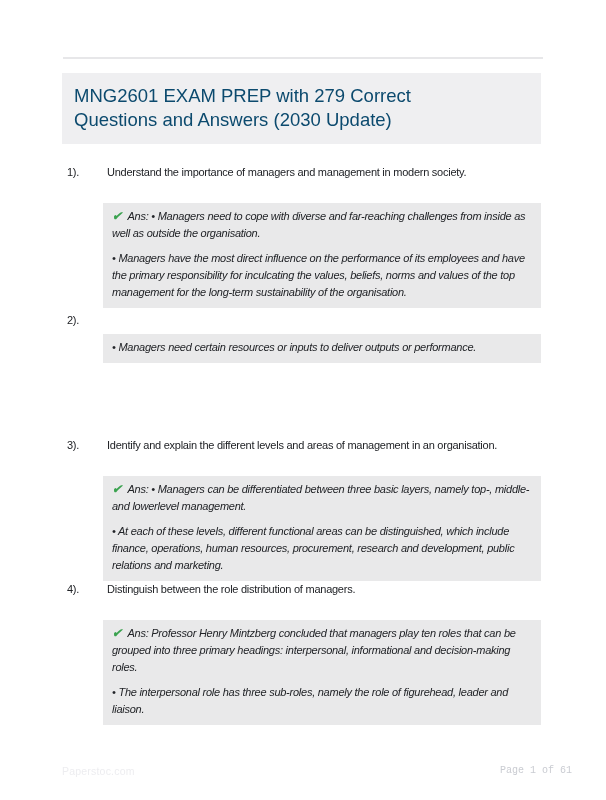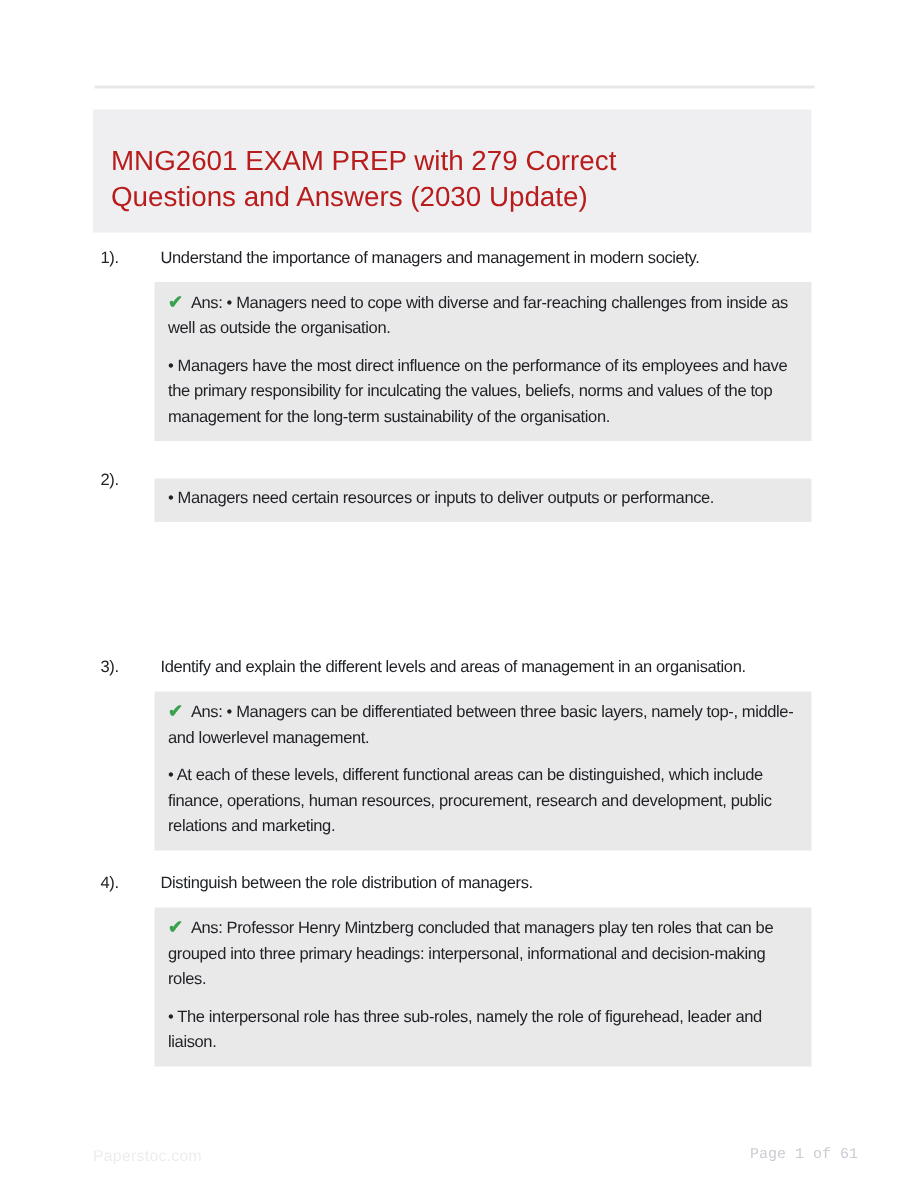"MNG2601 EXAM PREP with 279" .title-box { color: #b91c1c -> #0c4a6e; padding: 22px 10px 13px 12px -> 11px 10px 13px 12px }
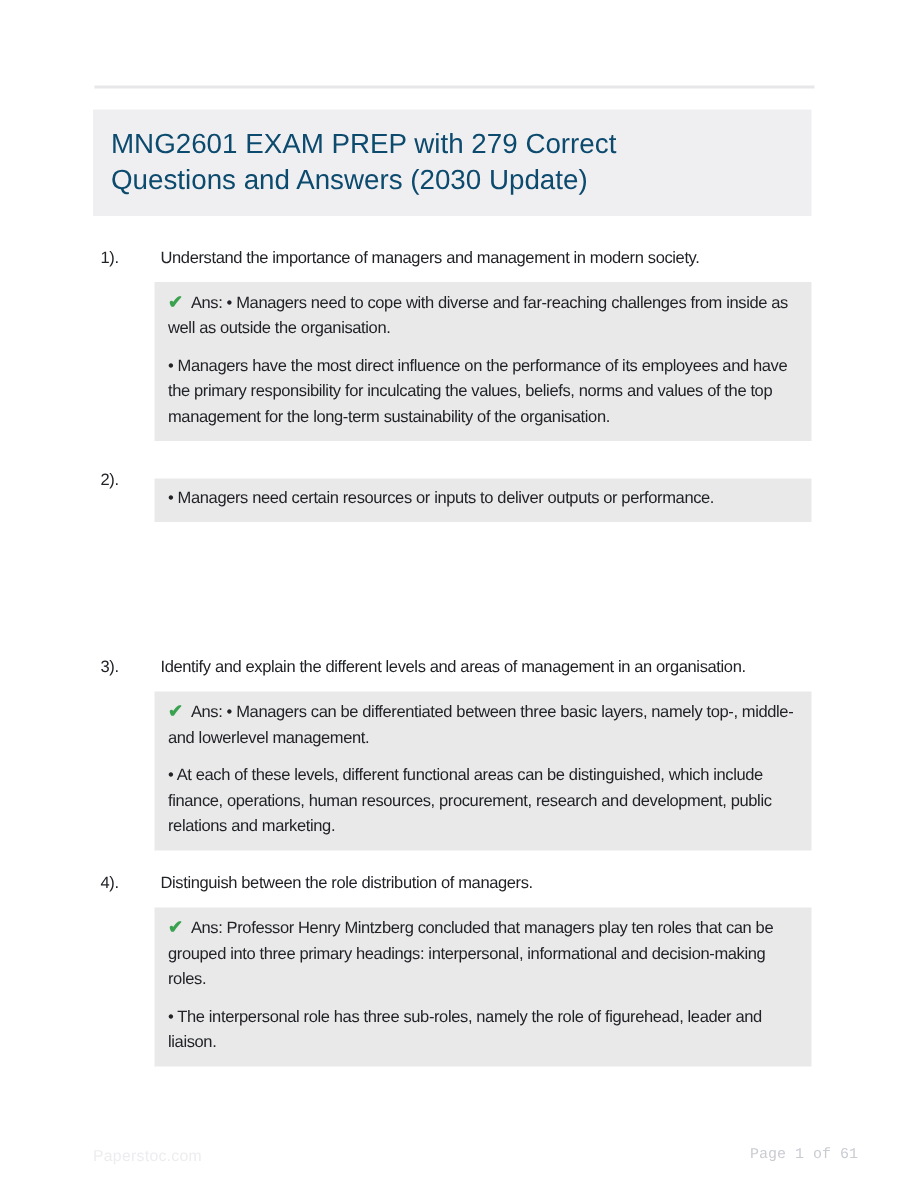"✔ Ans: • Managers need" .answer-box { font-style: none -> italic; margin-top: 7px -> 22px }
